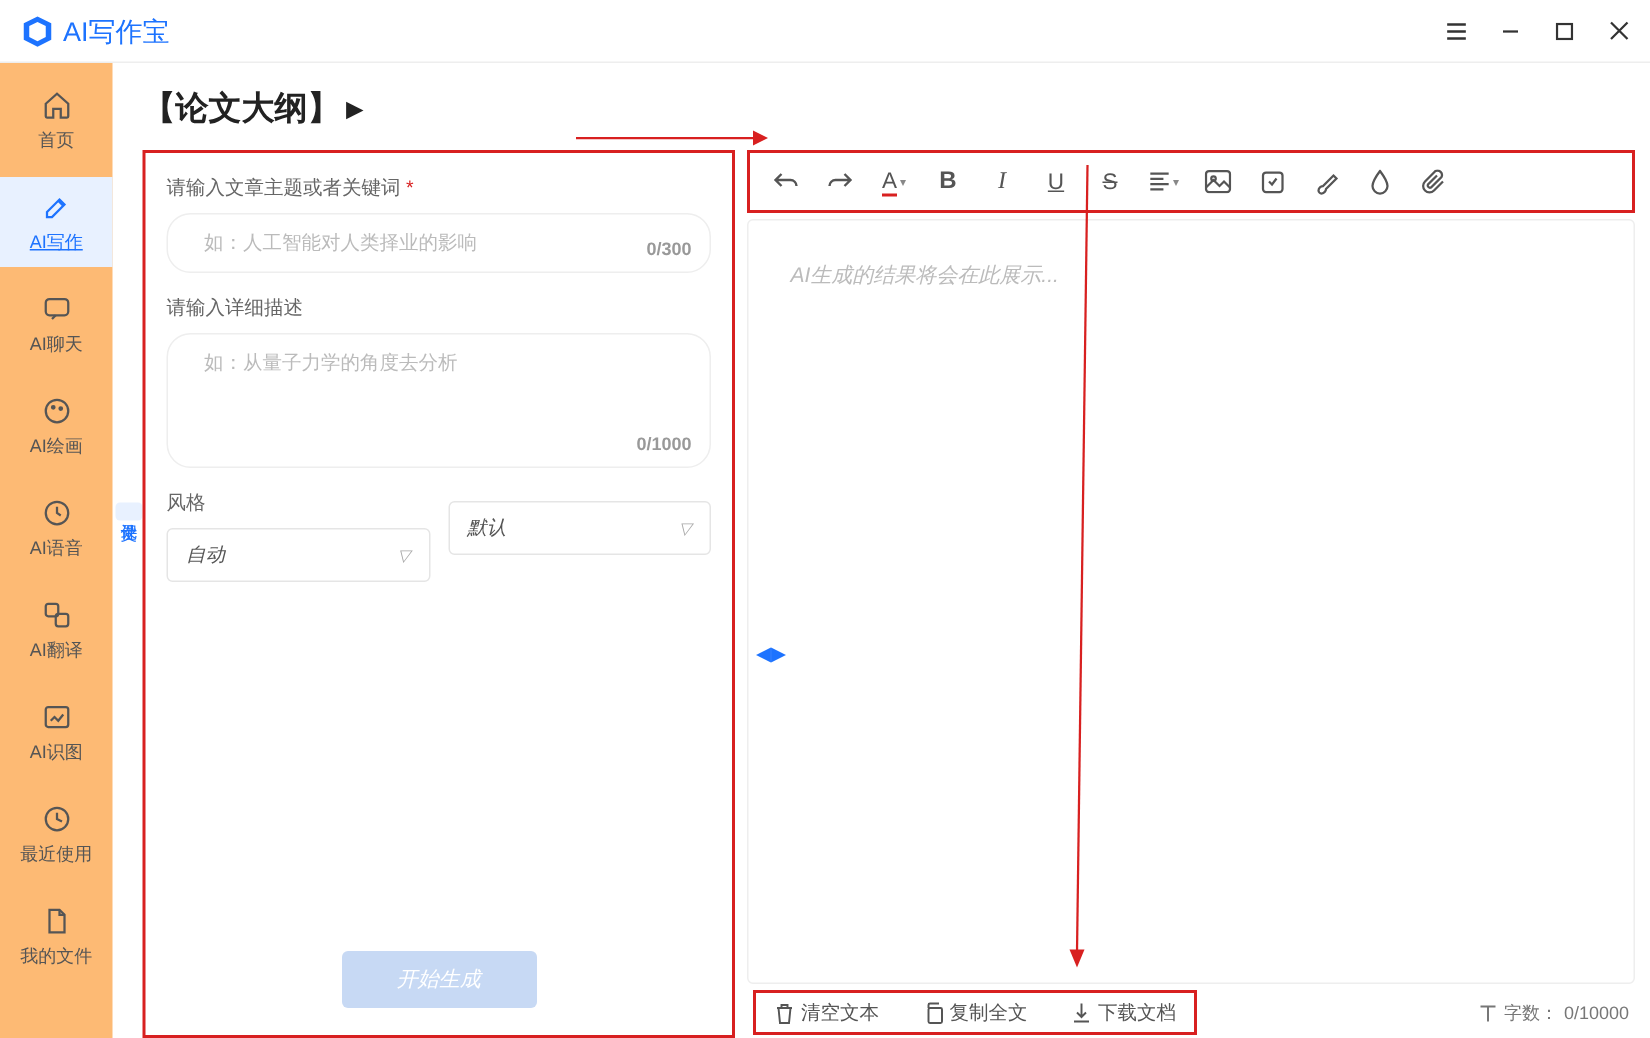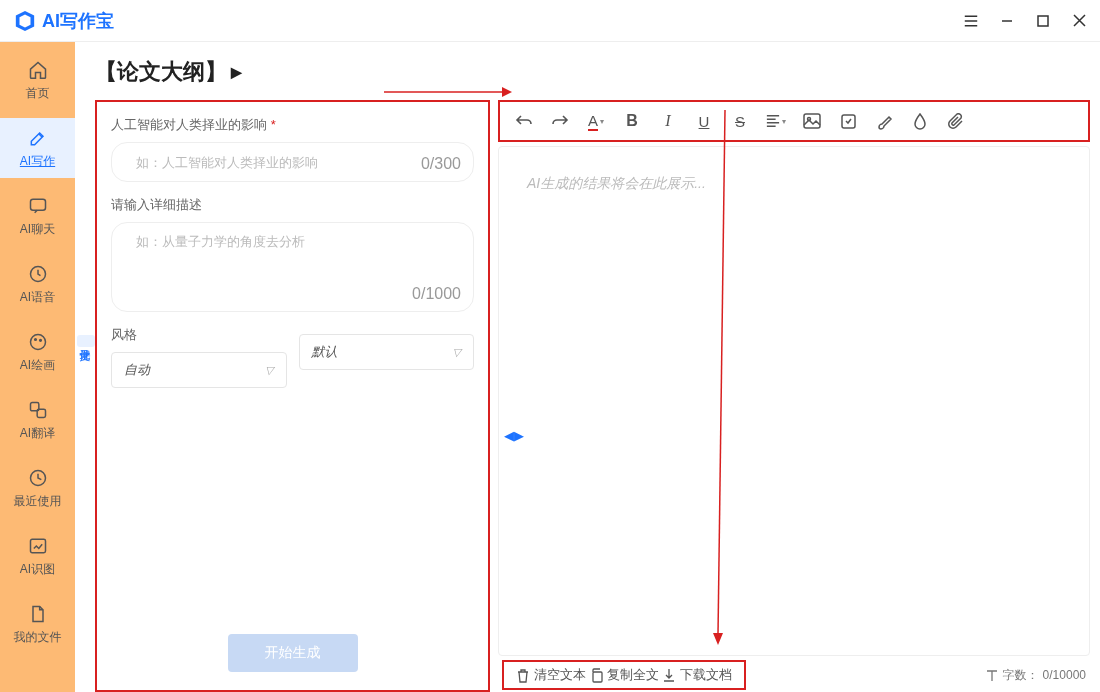"AI写作宝" .logo { font-weight: 700 -> 400 }
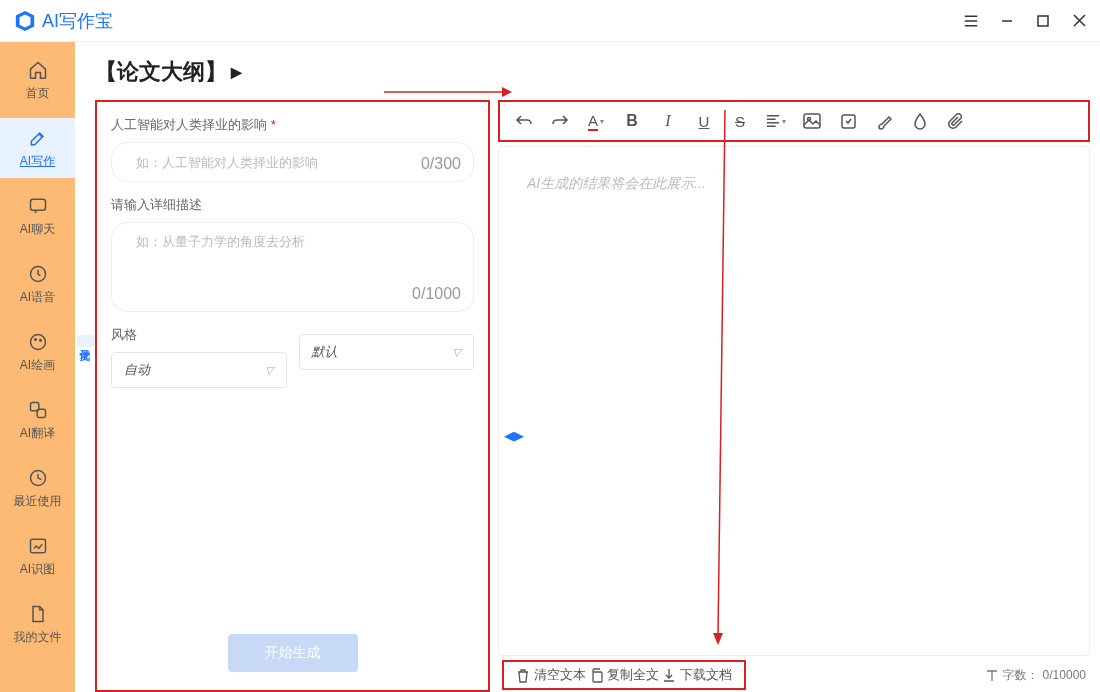"人工智能对人类择业的影响" span { text: 人工智能对人类择业的影响 -> 请输入文章主题或者关键词 }
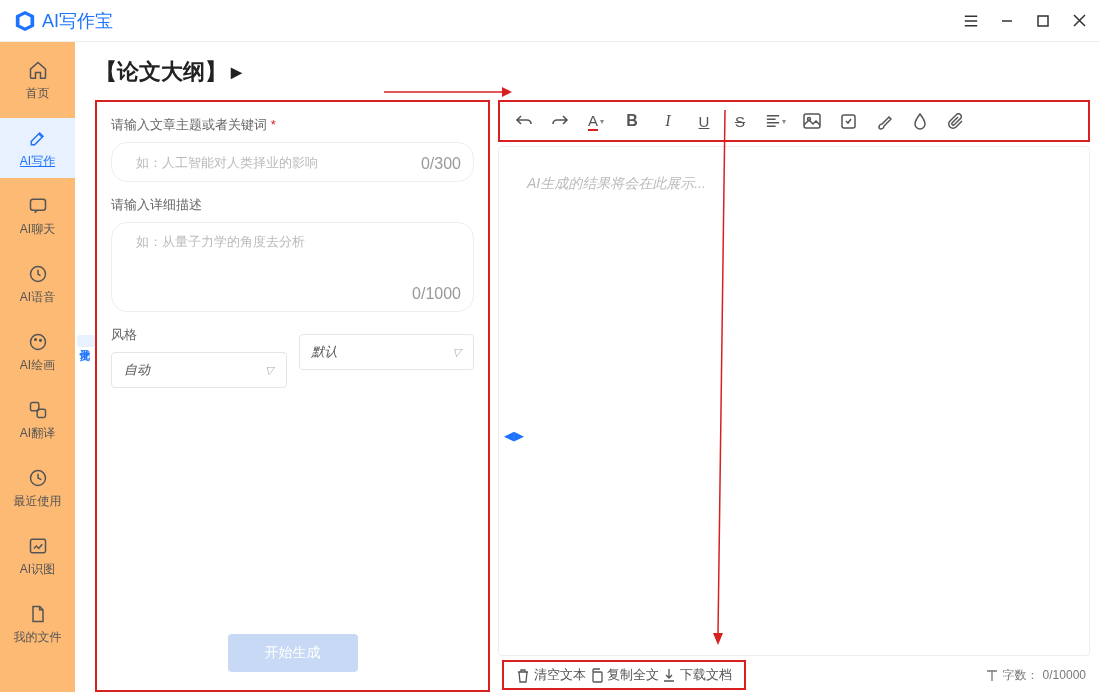"0/300" .counter { font-size: 16px -> 12px; font-weight: none -> bold }
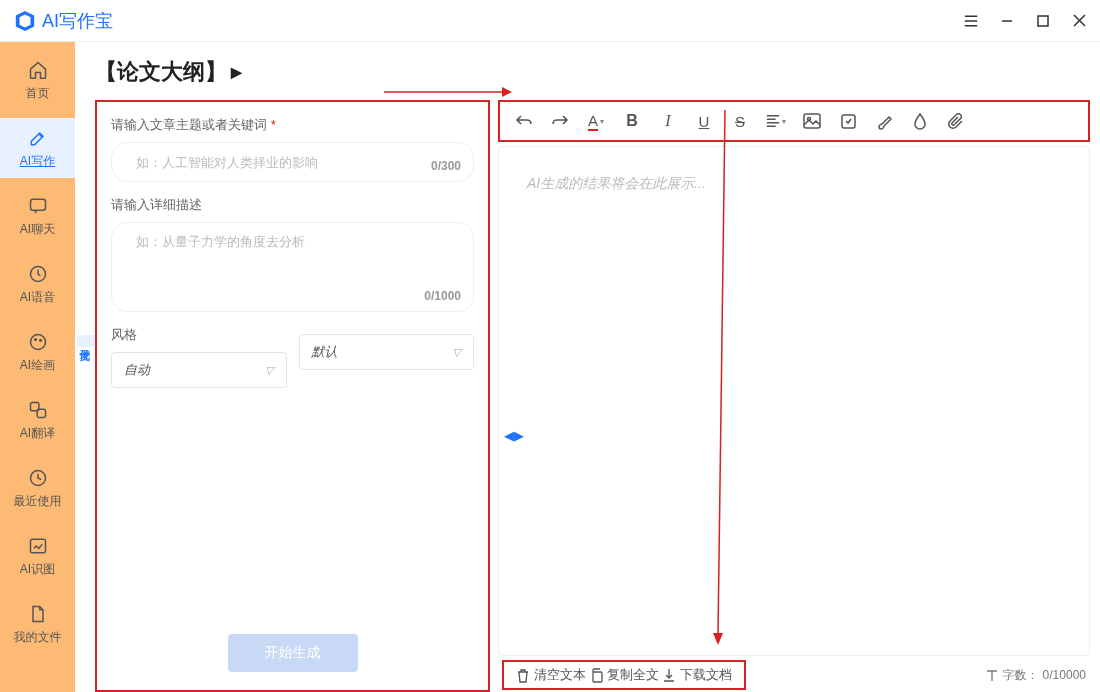"AI语音" div.side-item { order: before "AI绘画" -> after "AI绘画" }
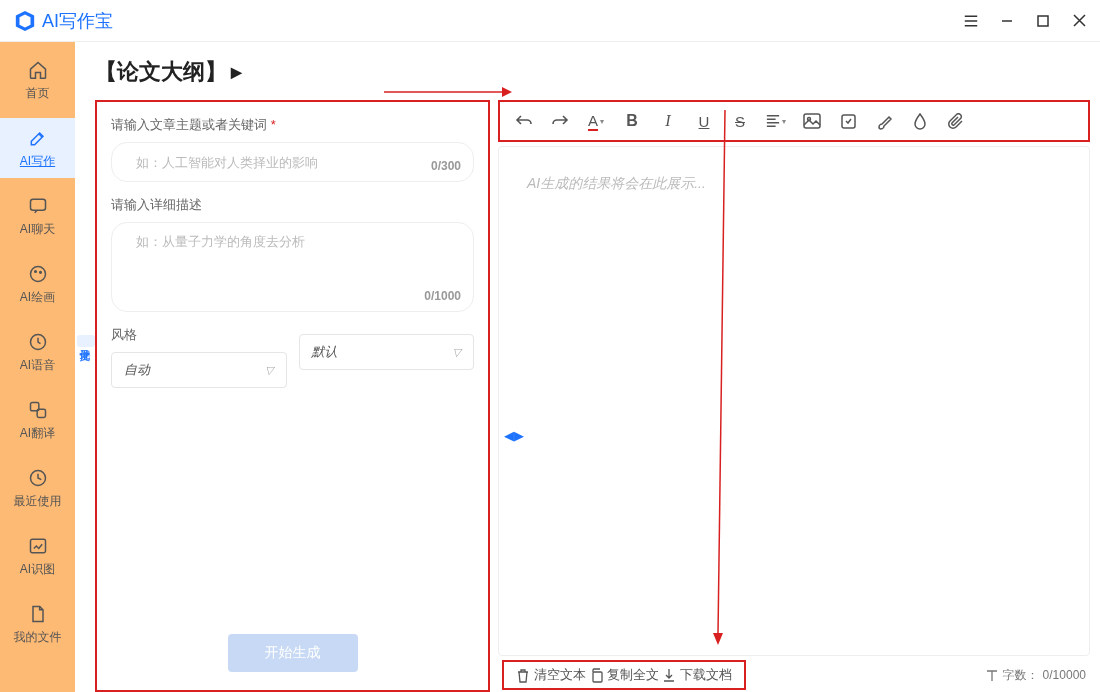"最近使用" div.side-item { order: before "AI识图" -> after "AI识图" }
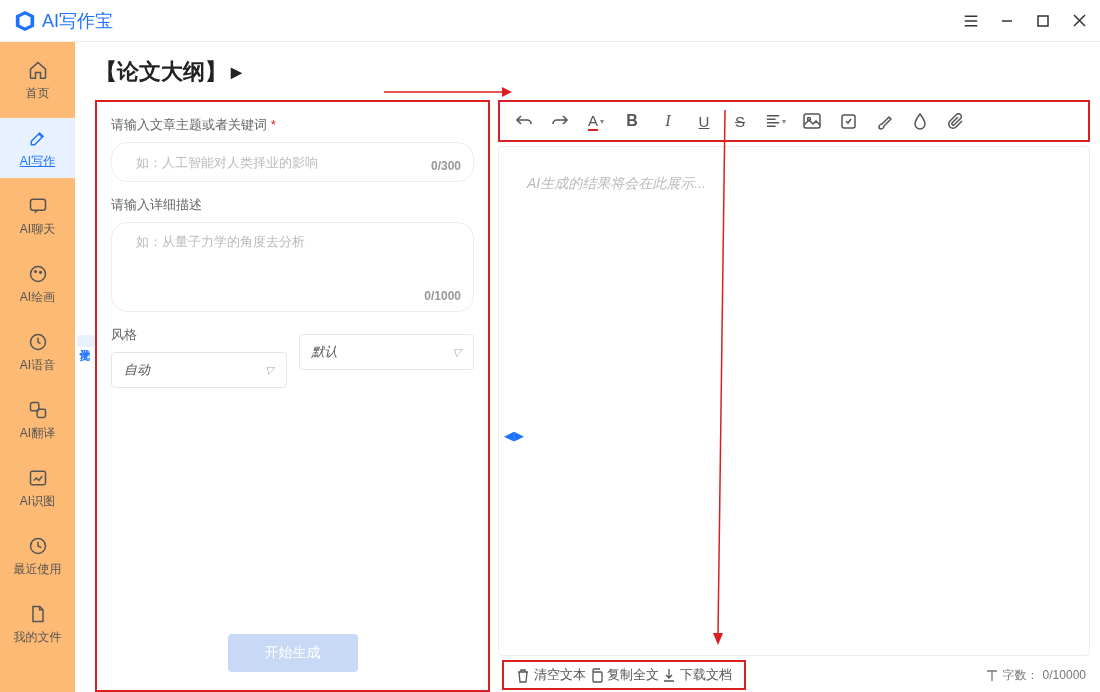"开始生成" .gen-btn { font-style: none -> italic }
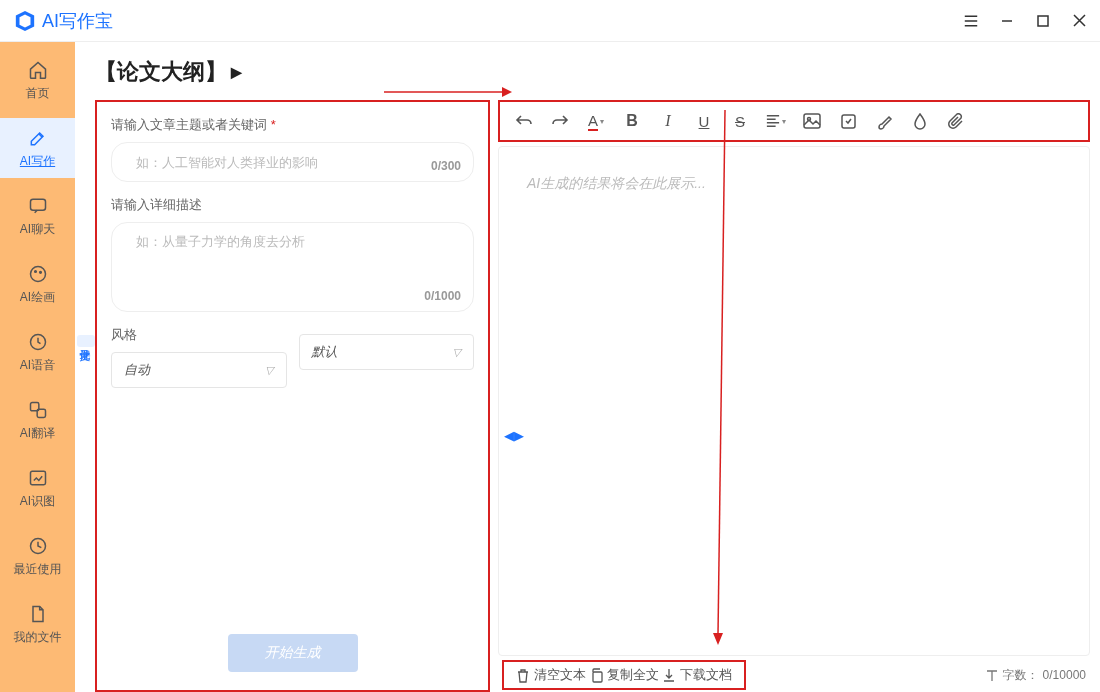"清空文本" .actions-box { gap: 3px -> 29px }
